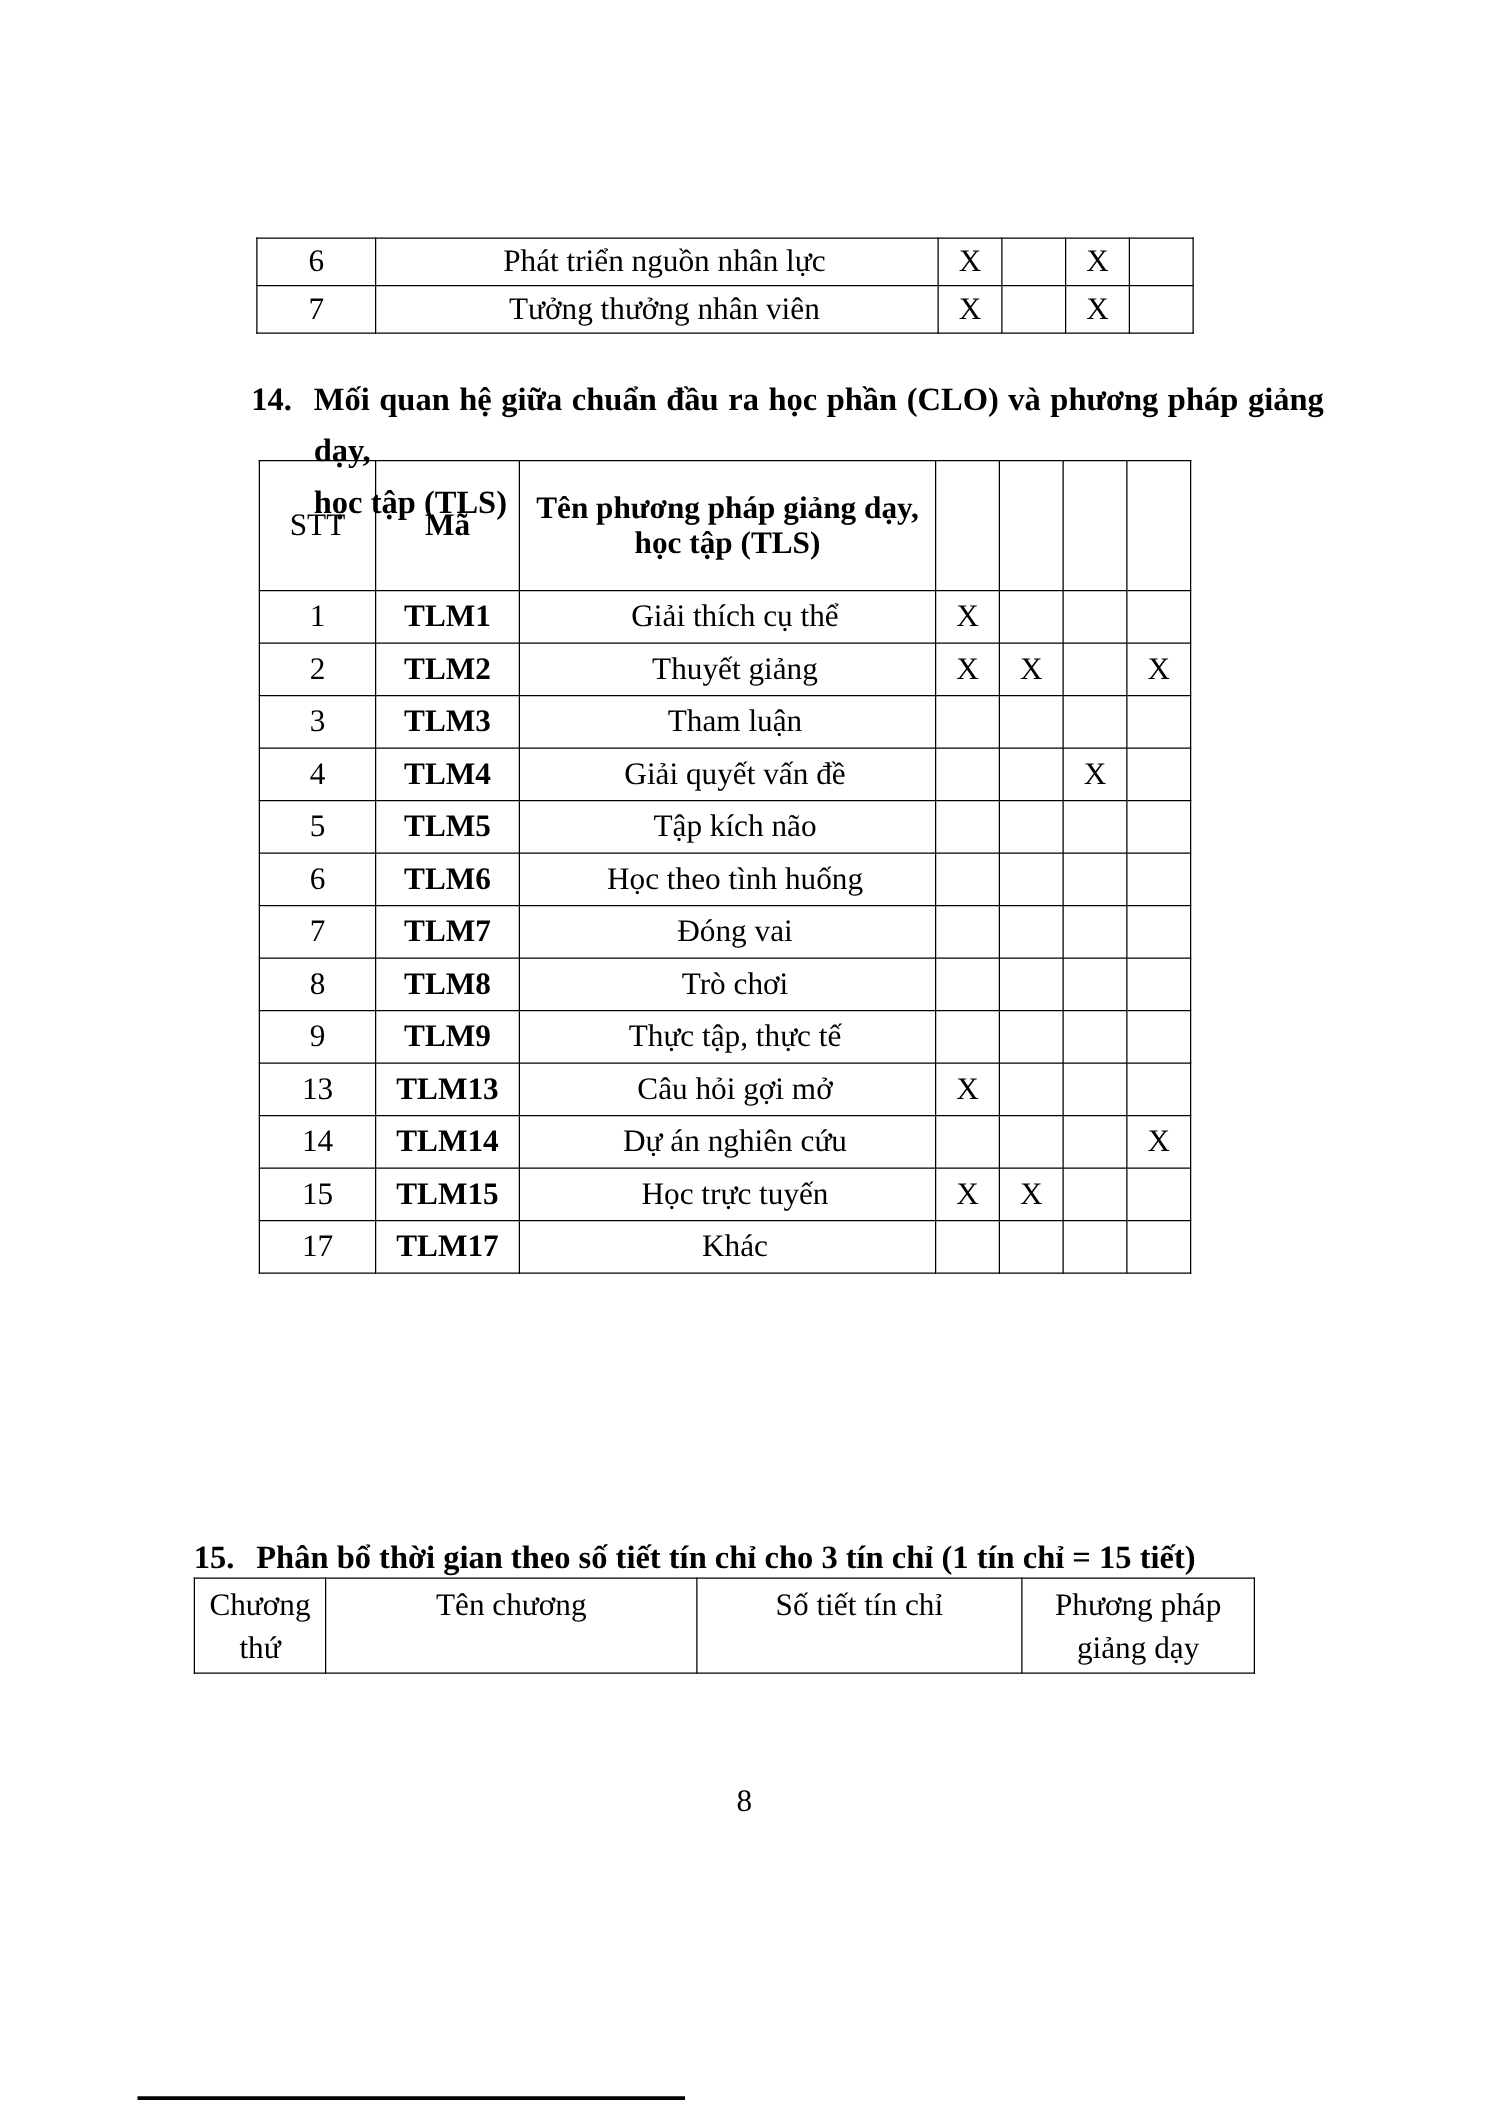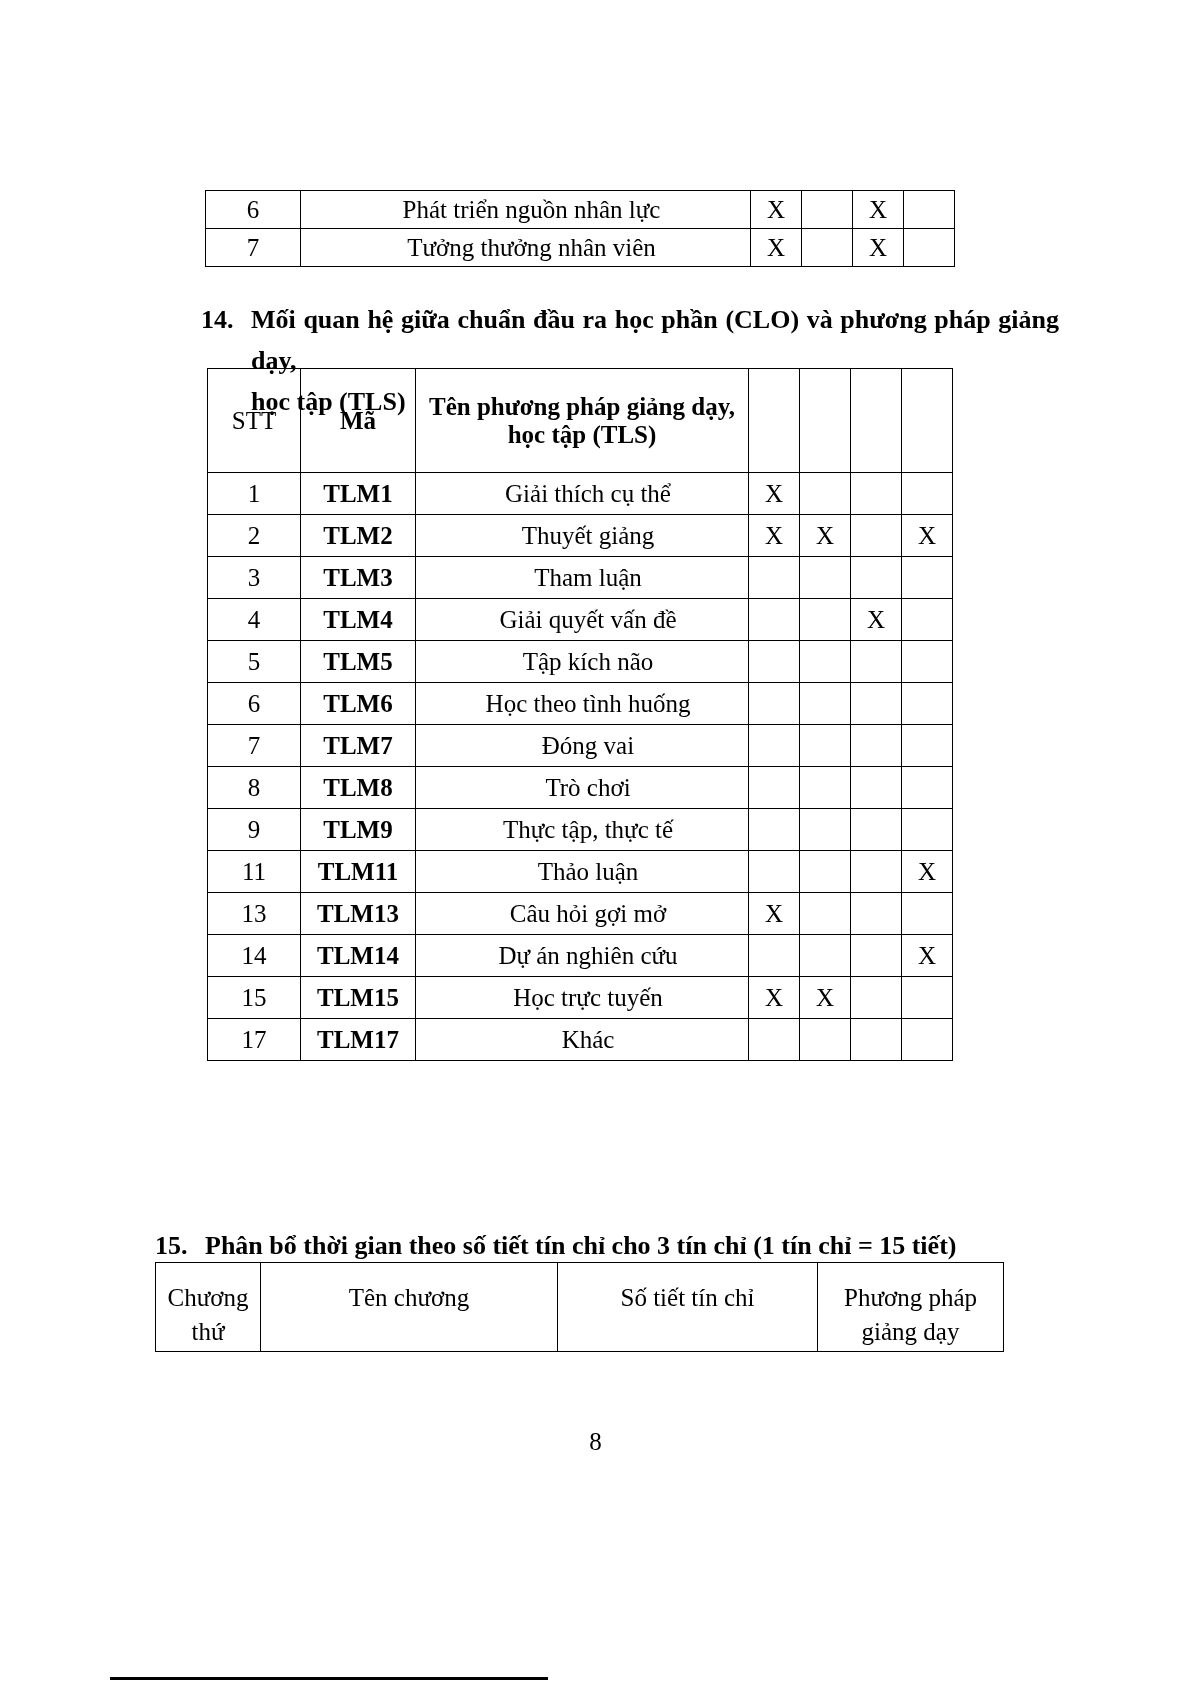"11" tr { html: <tr> <td>11</td> <td>TLM11</td> <td>Thảo luận</td> <td></td> <td></td> <td></td> <td>X</td> </tr> -> none }
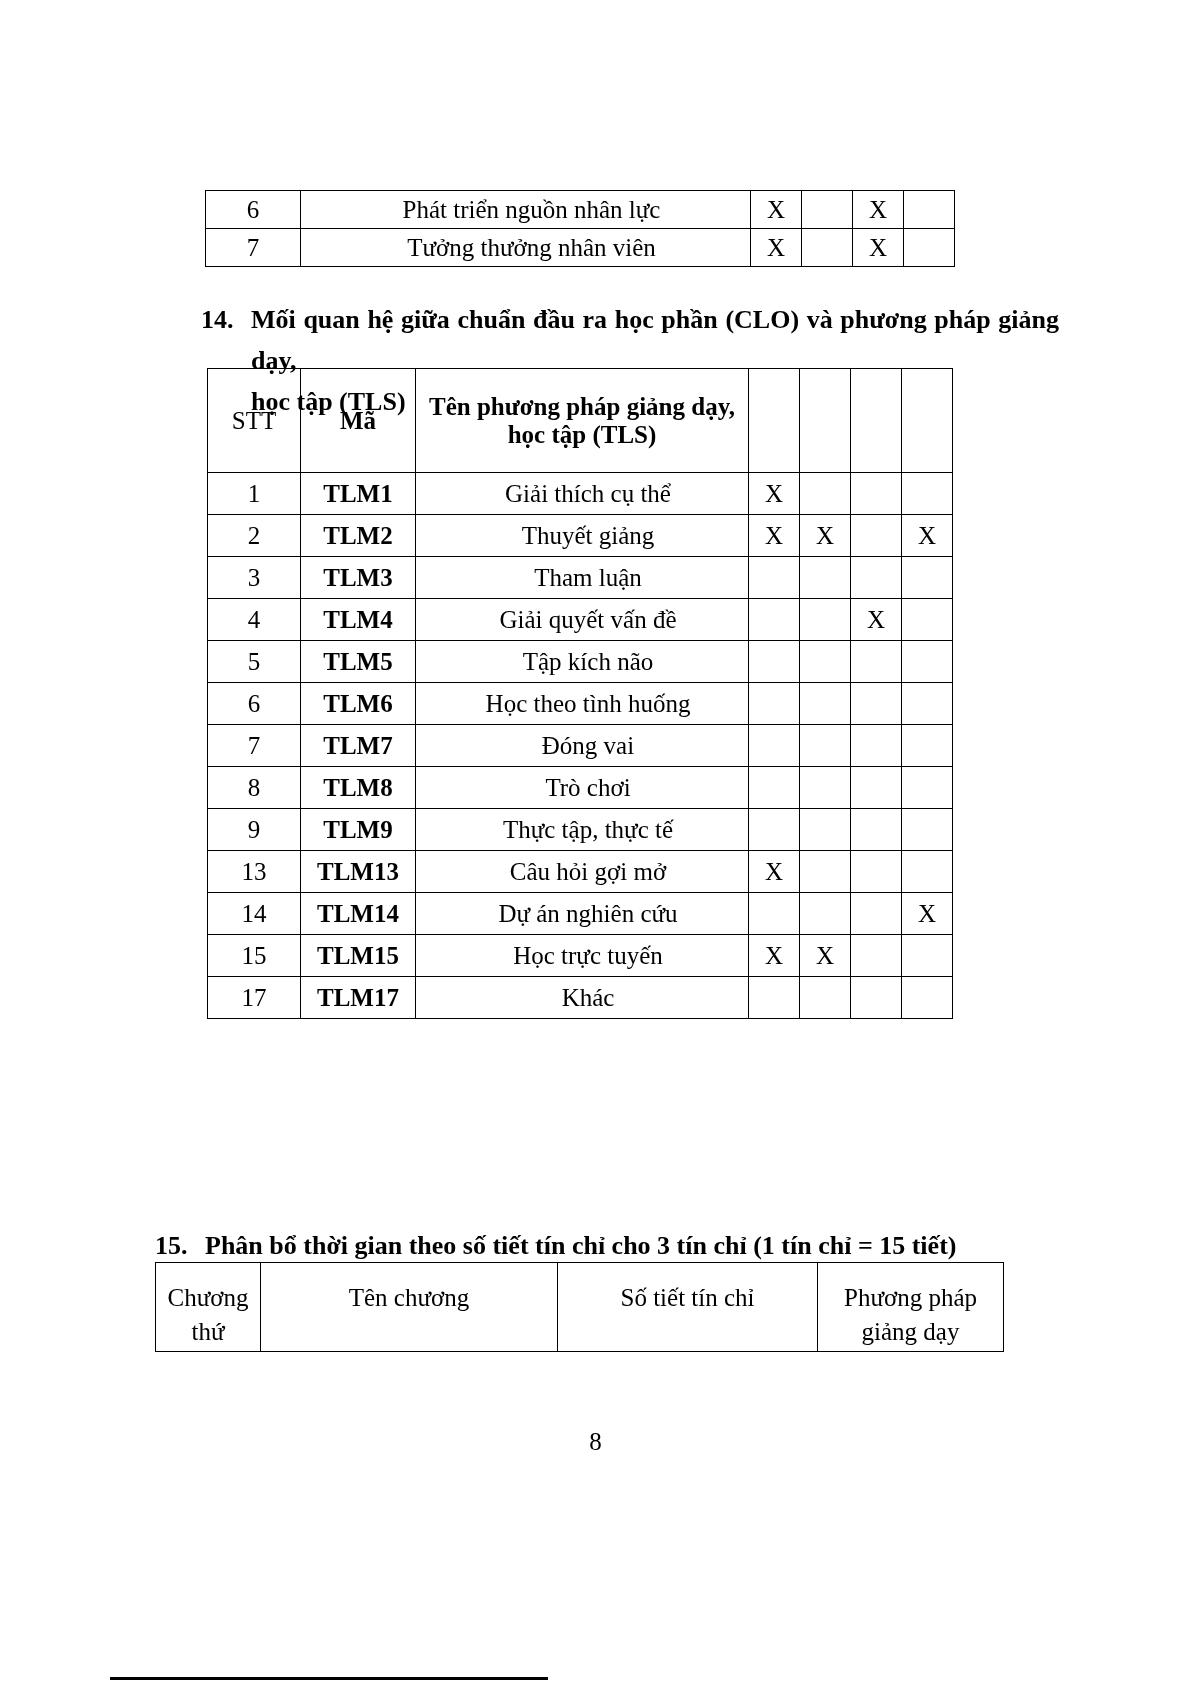"Chương thứ" .chapter-table td { padding-top: 18px -> 5px }
